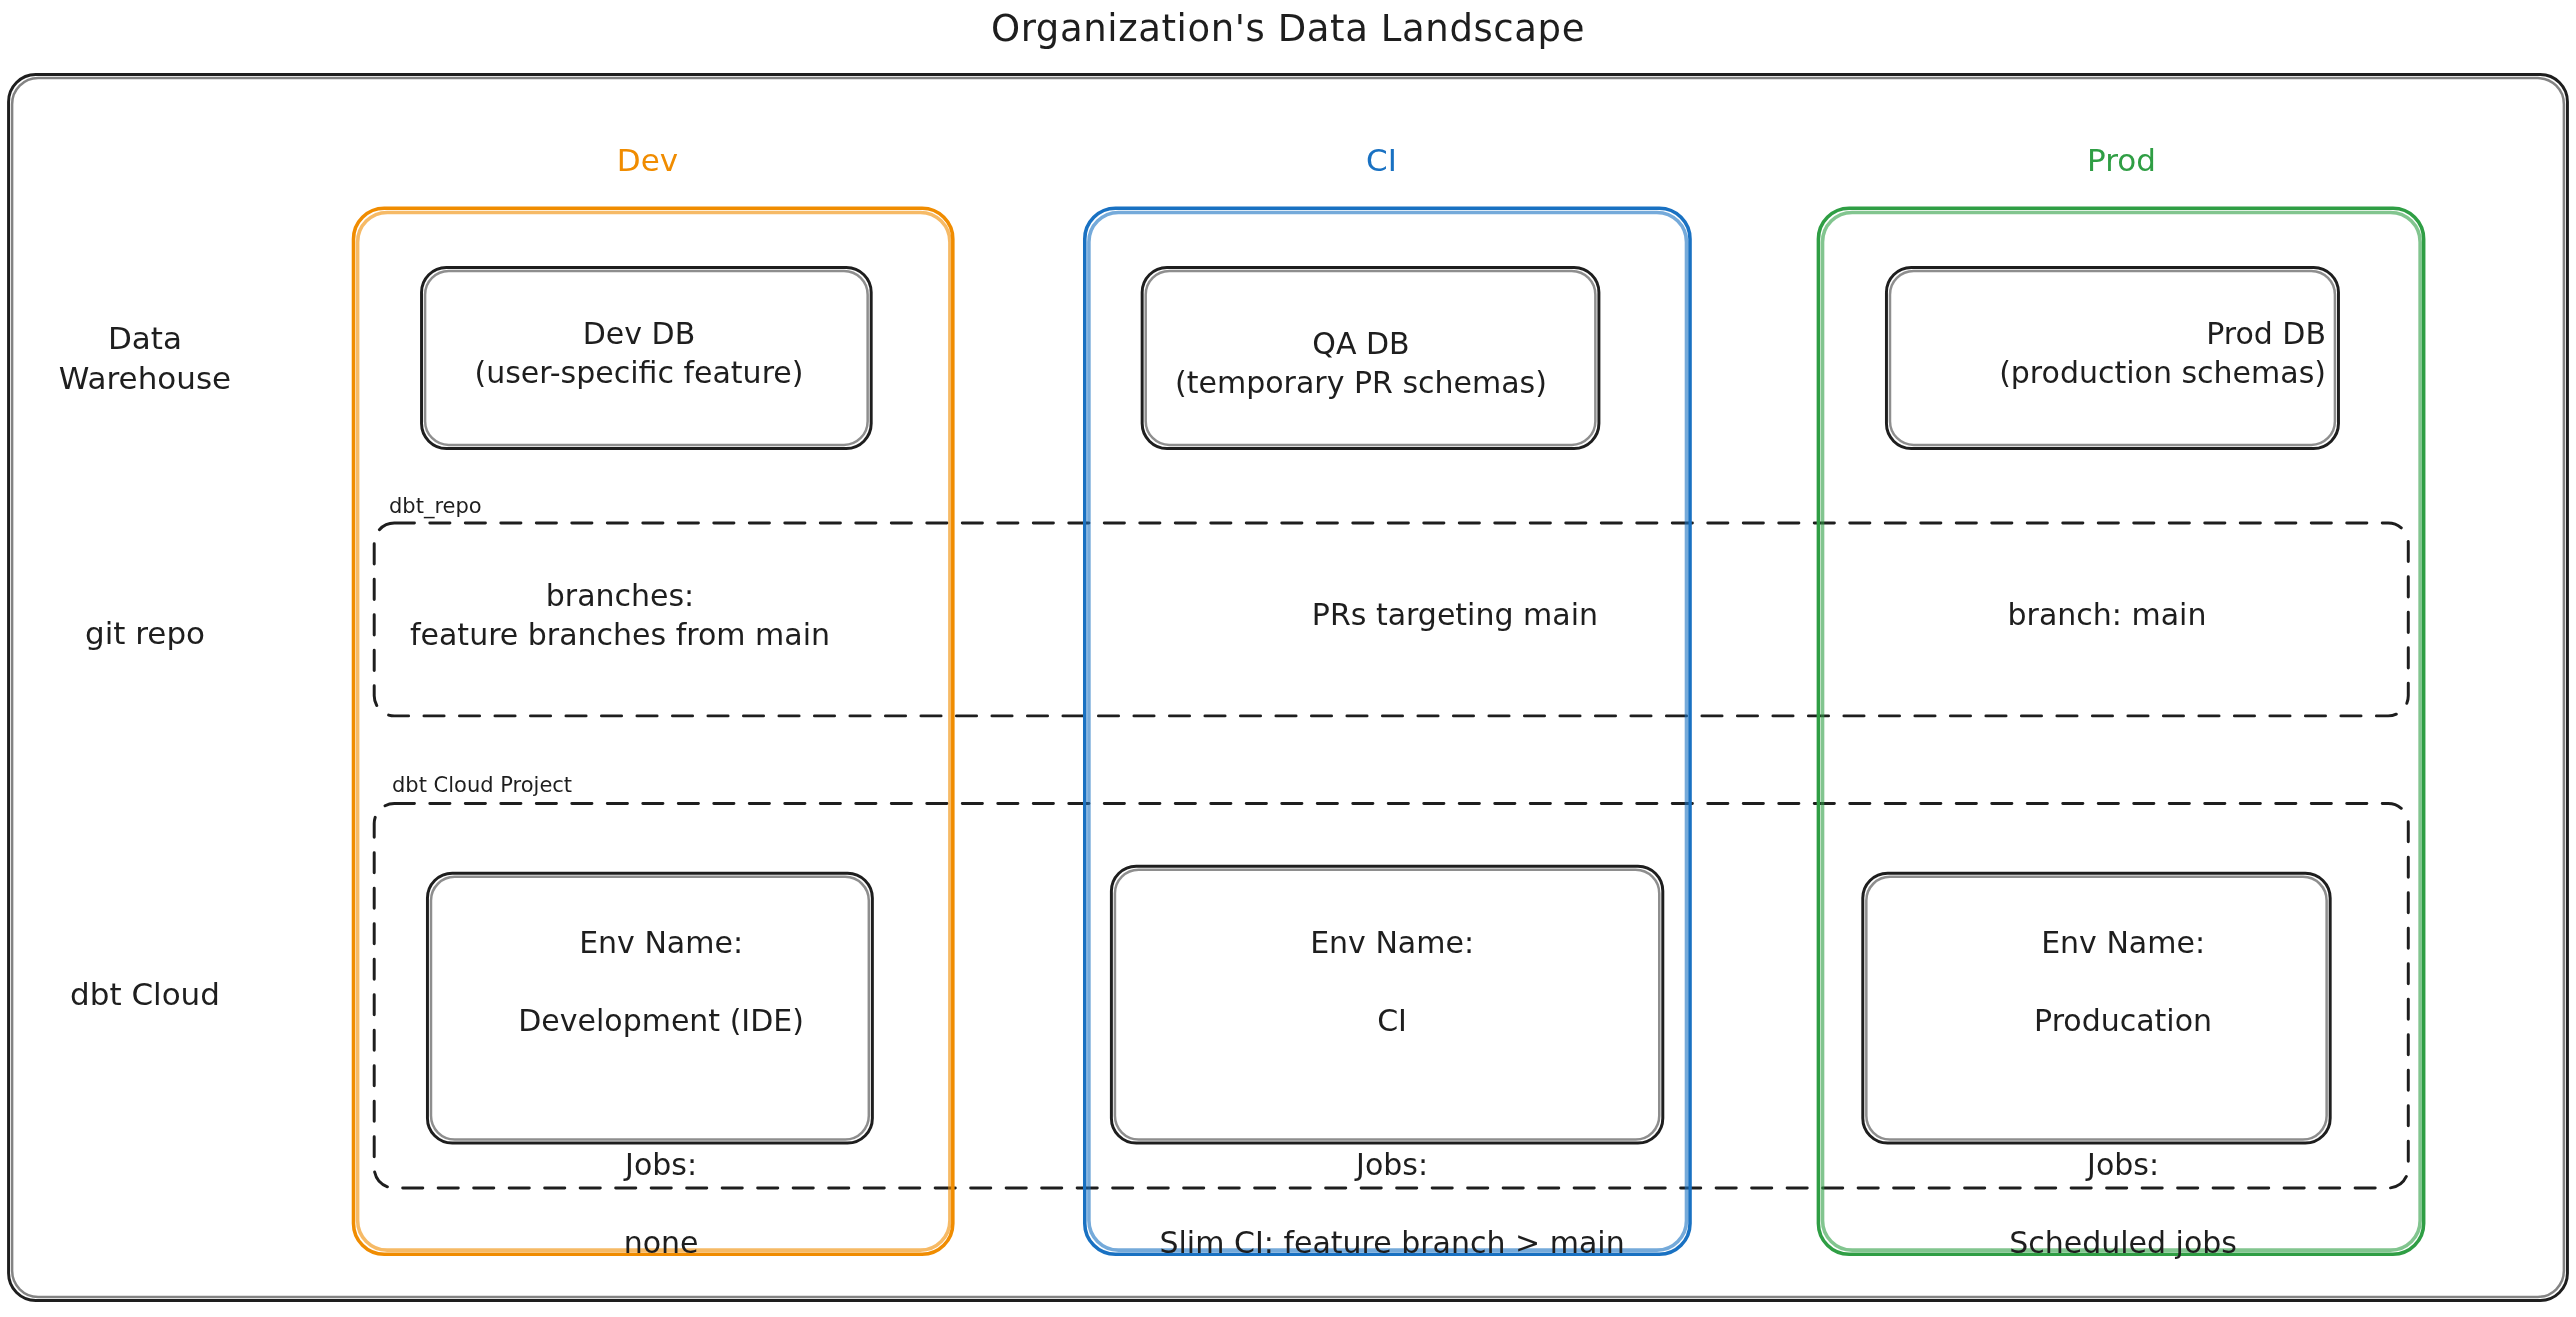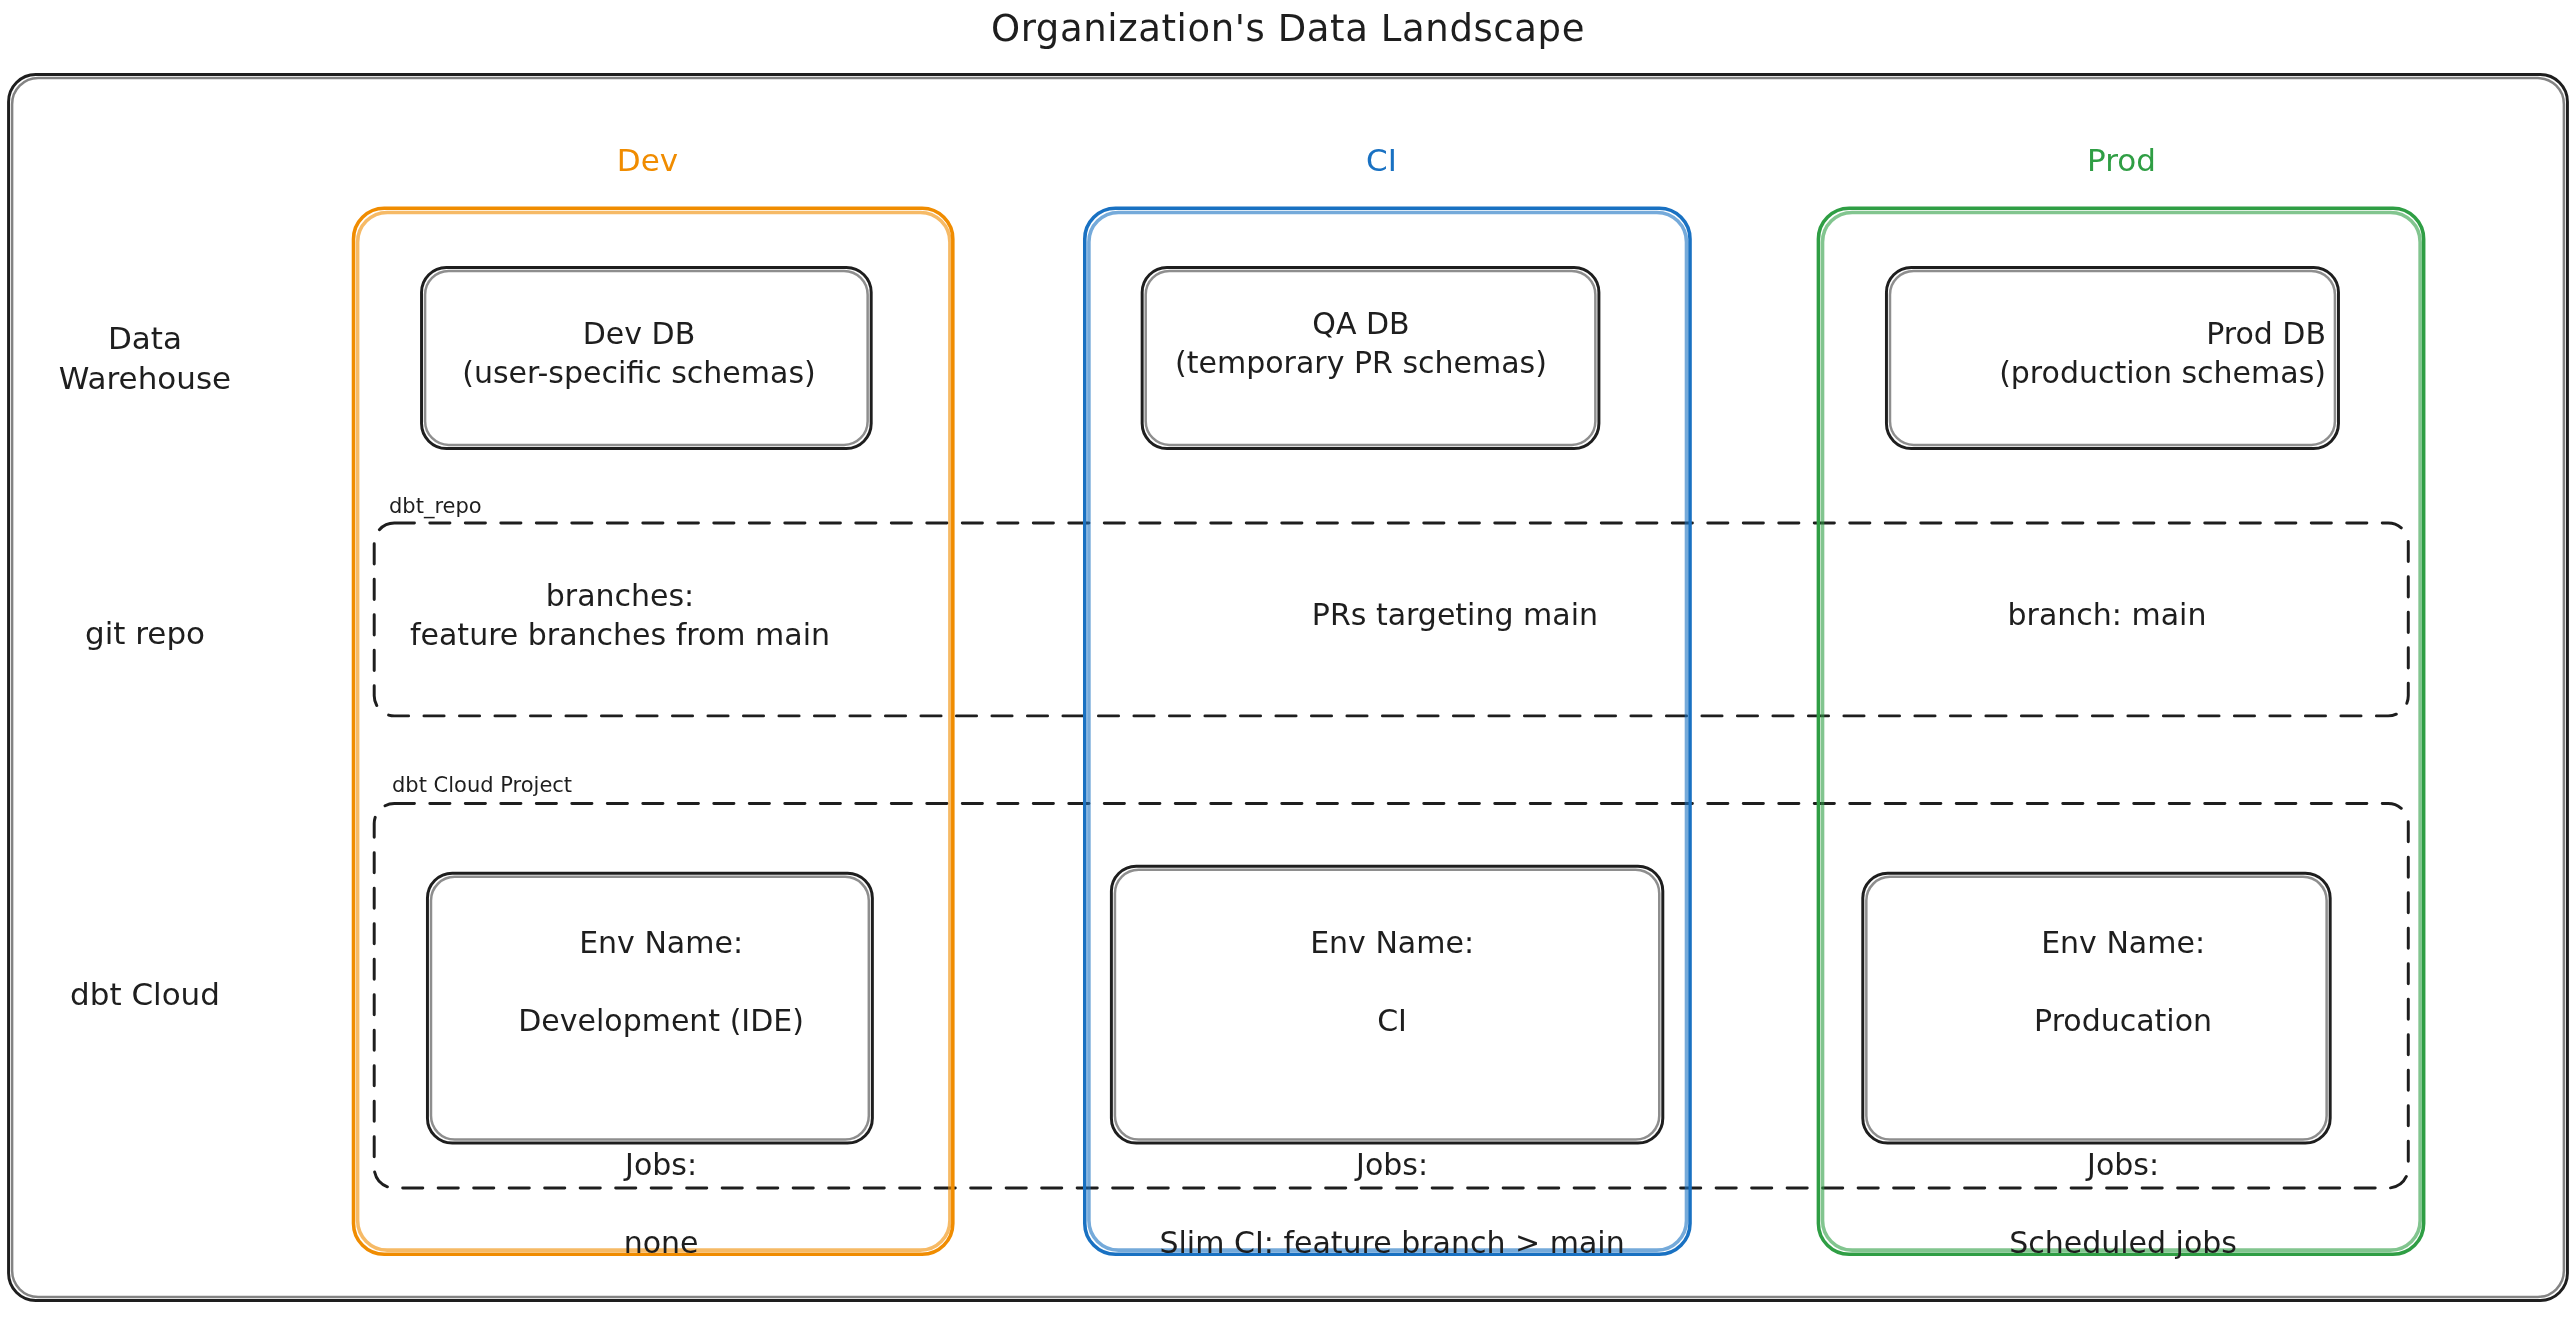"Dev DB" div.txt { text: schemas -> feature }
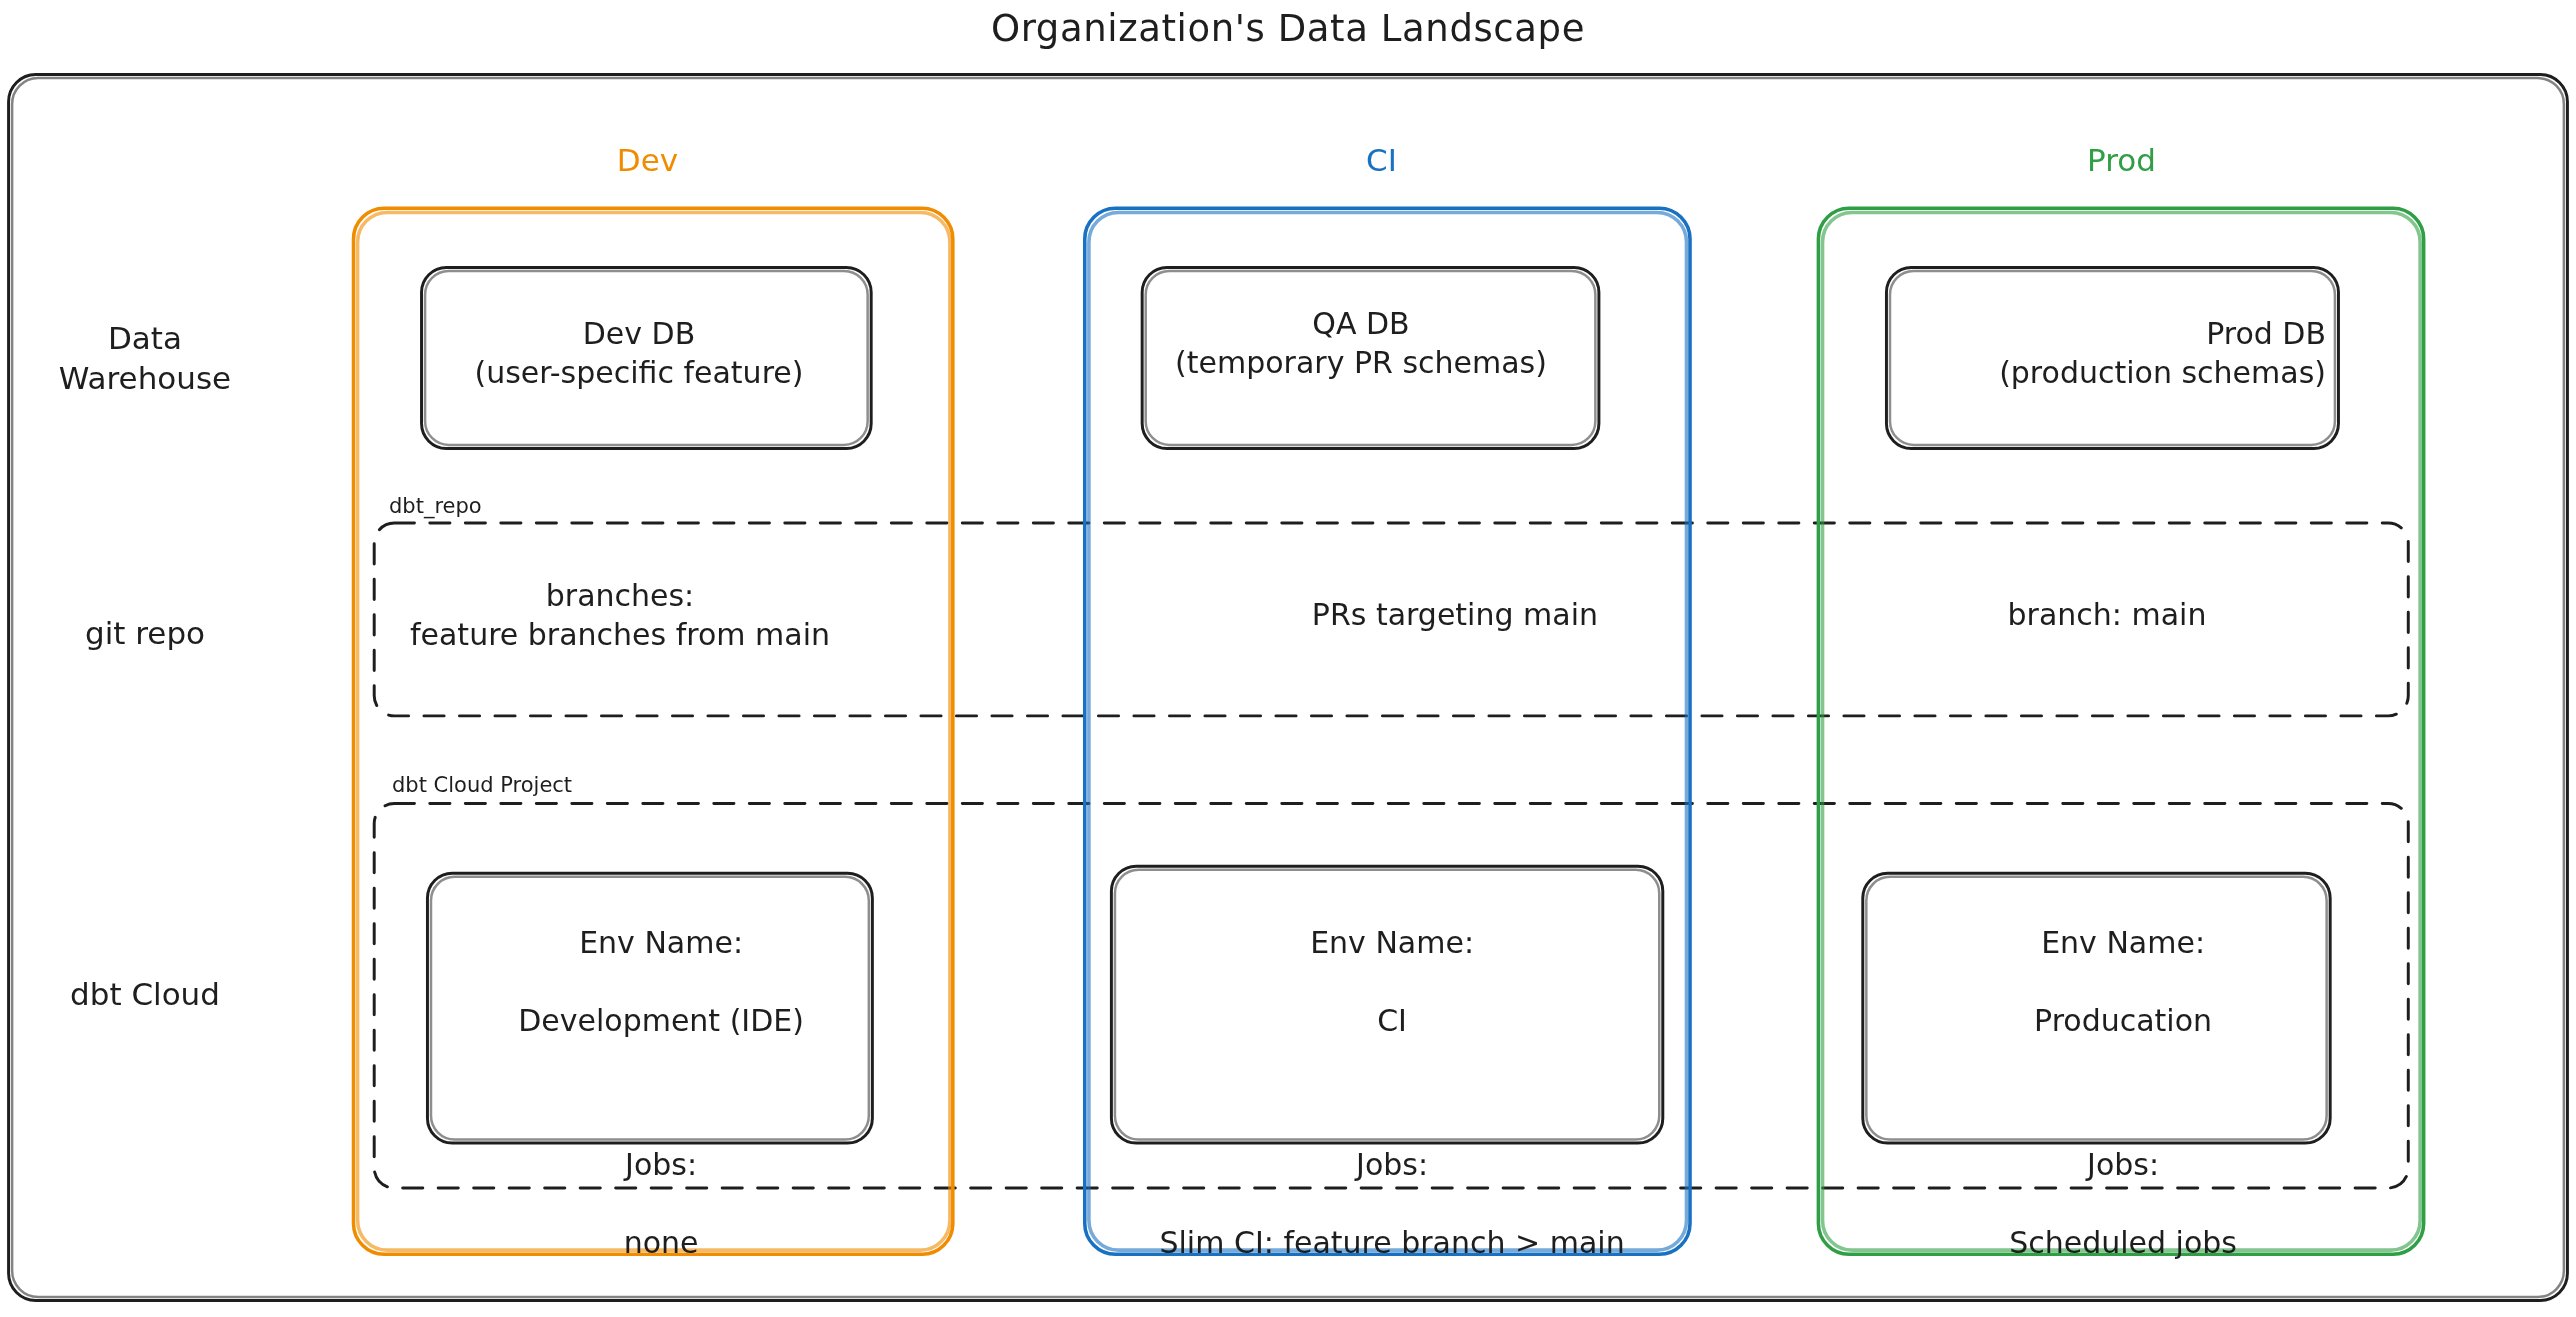"QA DB" #dw-ci-text { top: 304px -> 324px }
